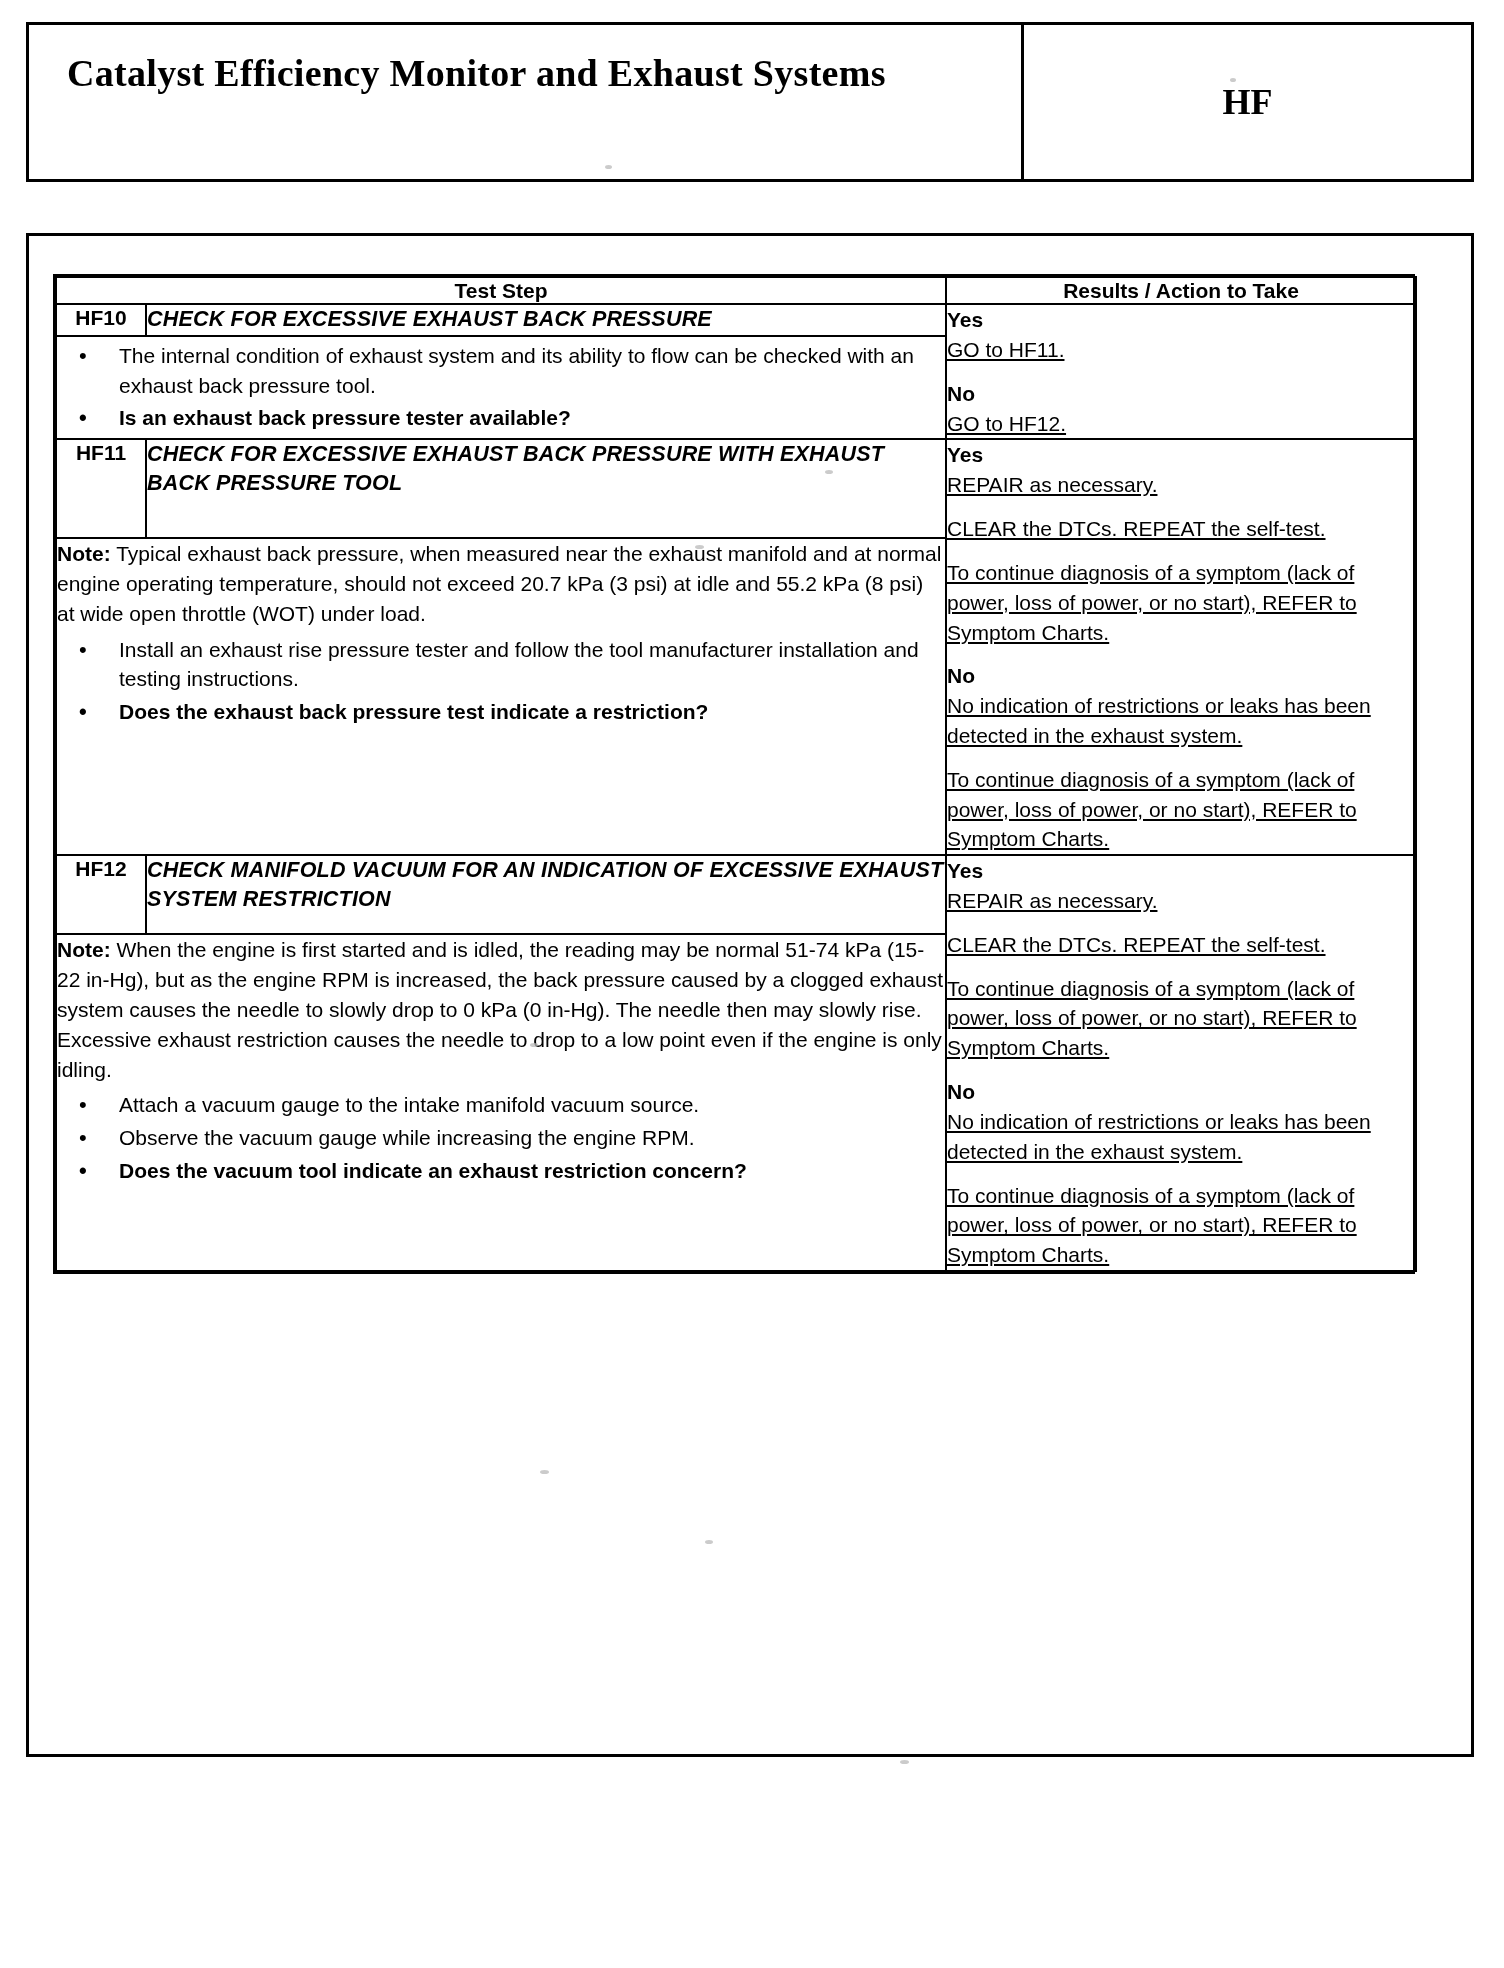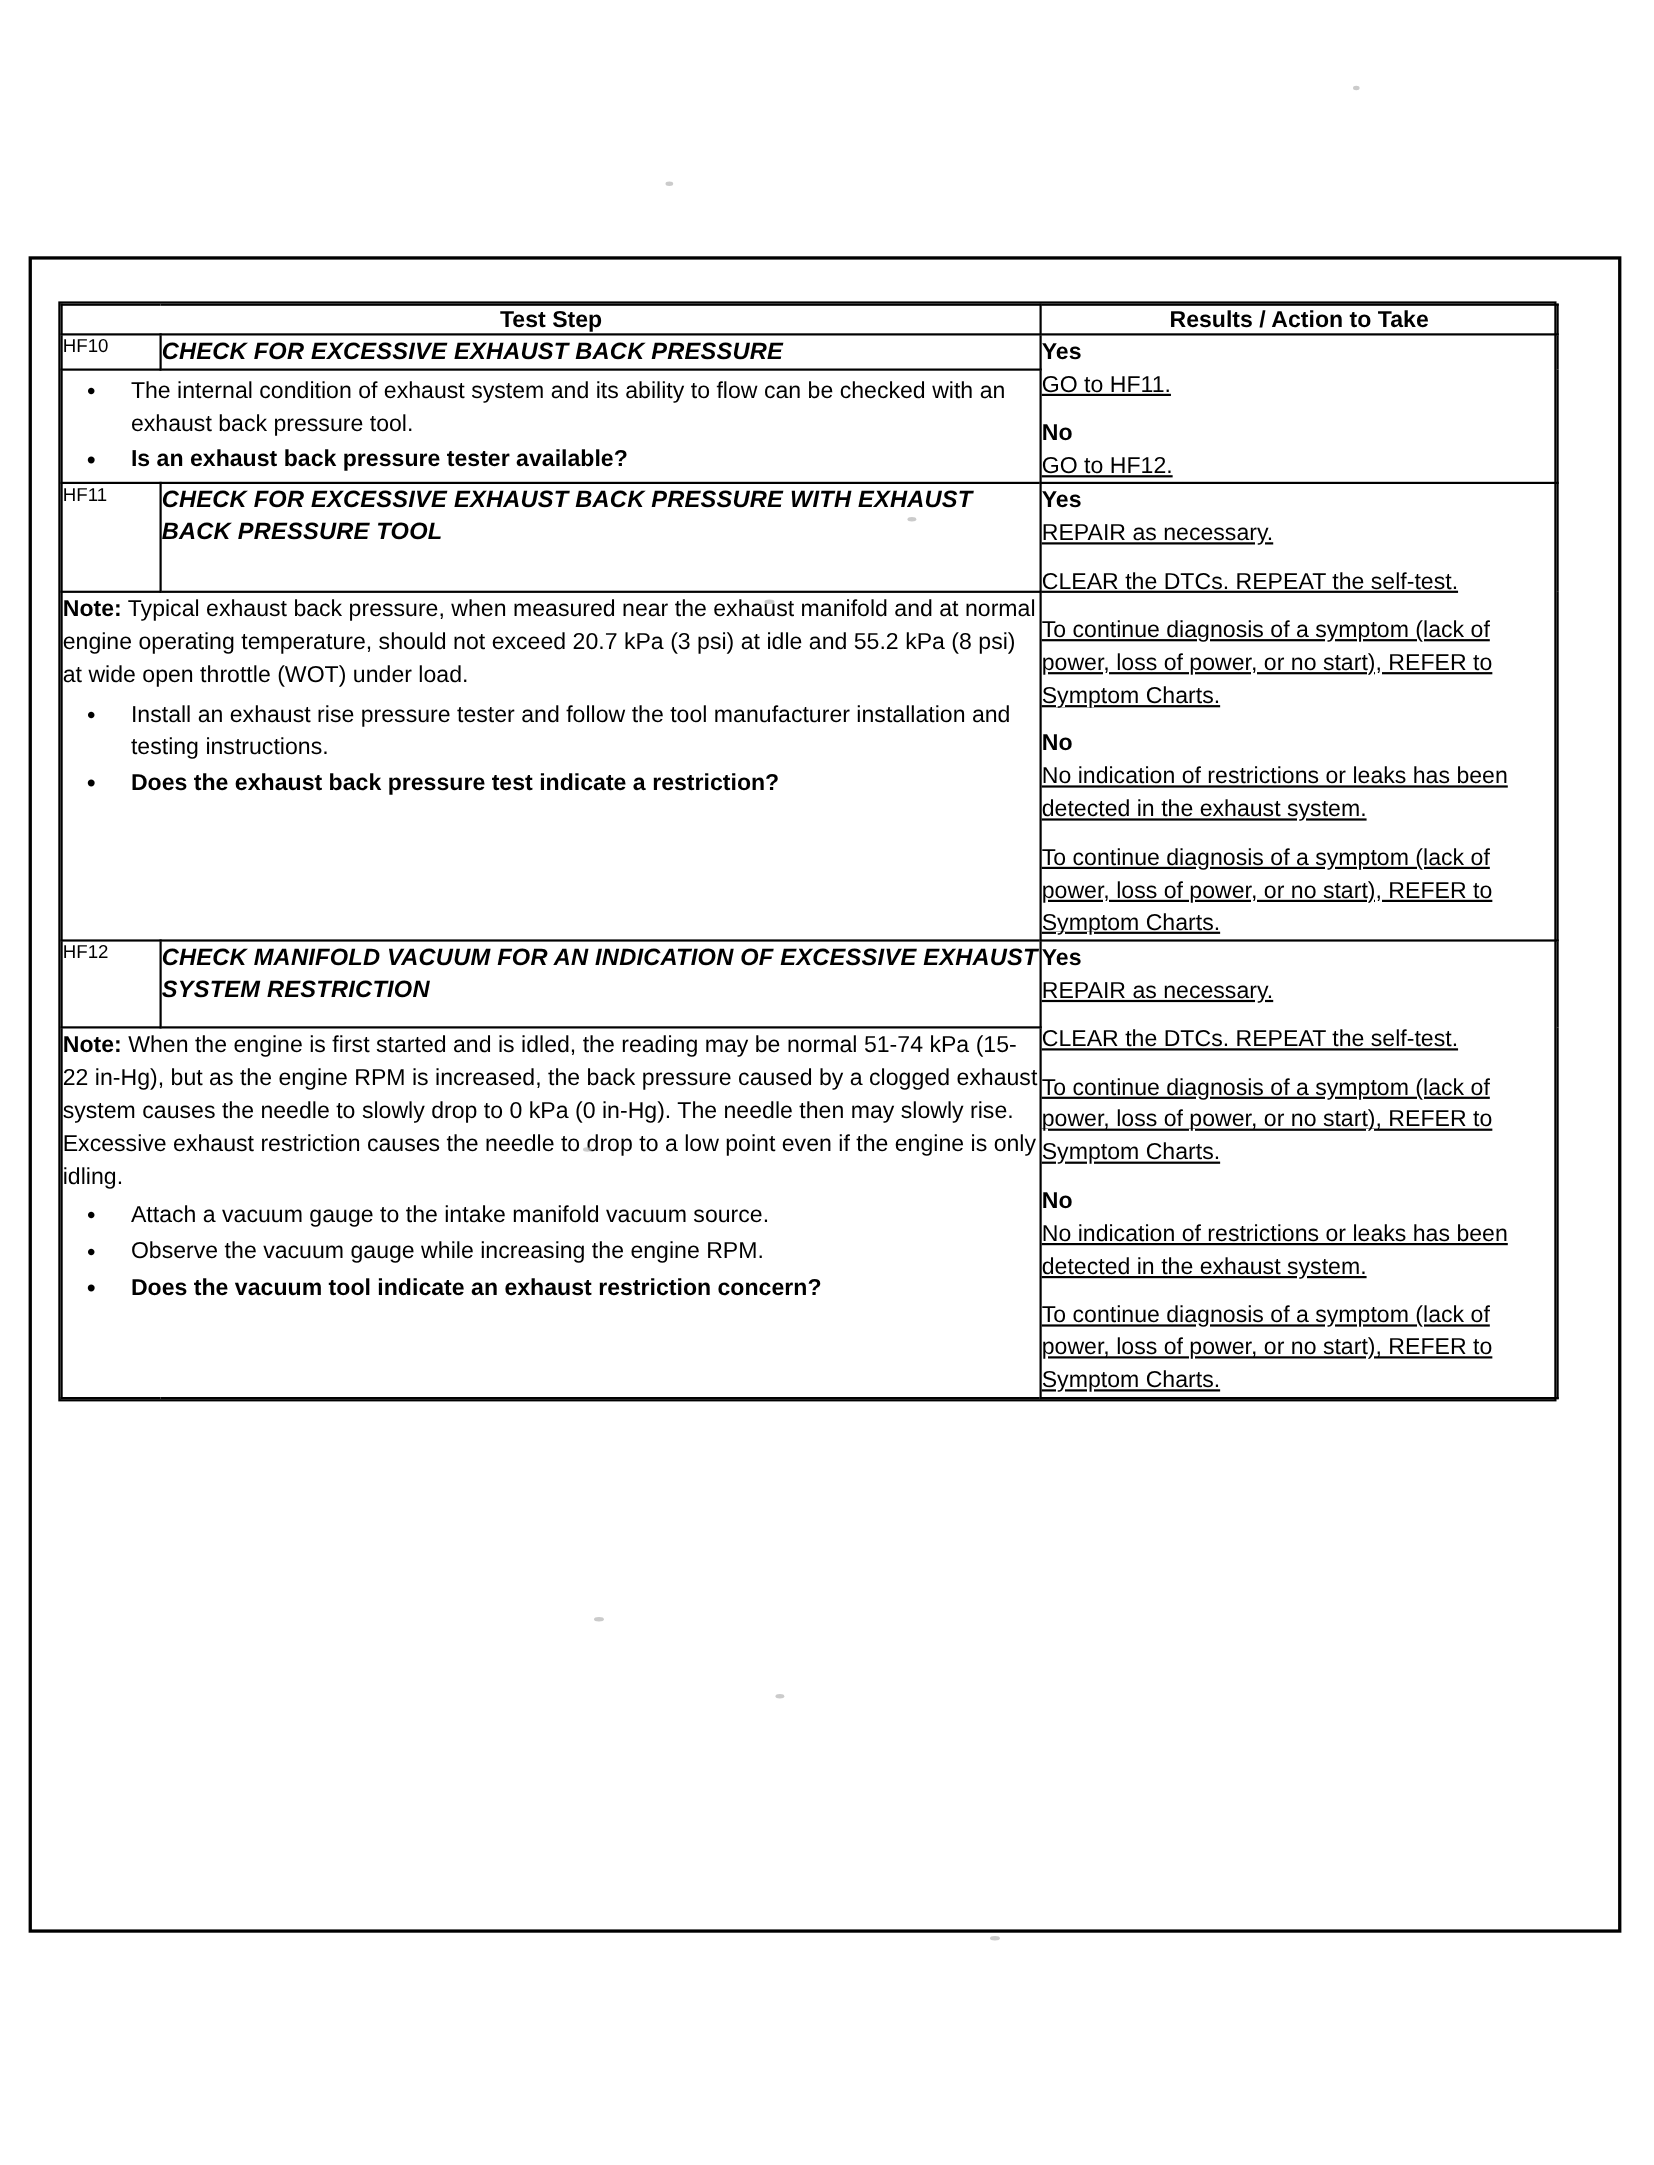"Catalyst Efficiency Monitor and Exhaust" div.header { html: none -> <div> <div> <div>Catalyst Efficiency Monitor and Exhaust Systems</div> </div> <div> <div>HF</div> </div> </div> }
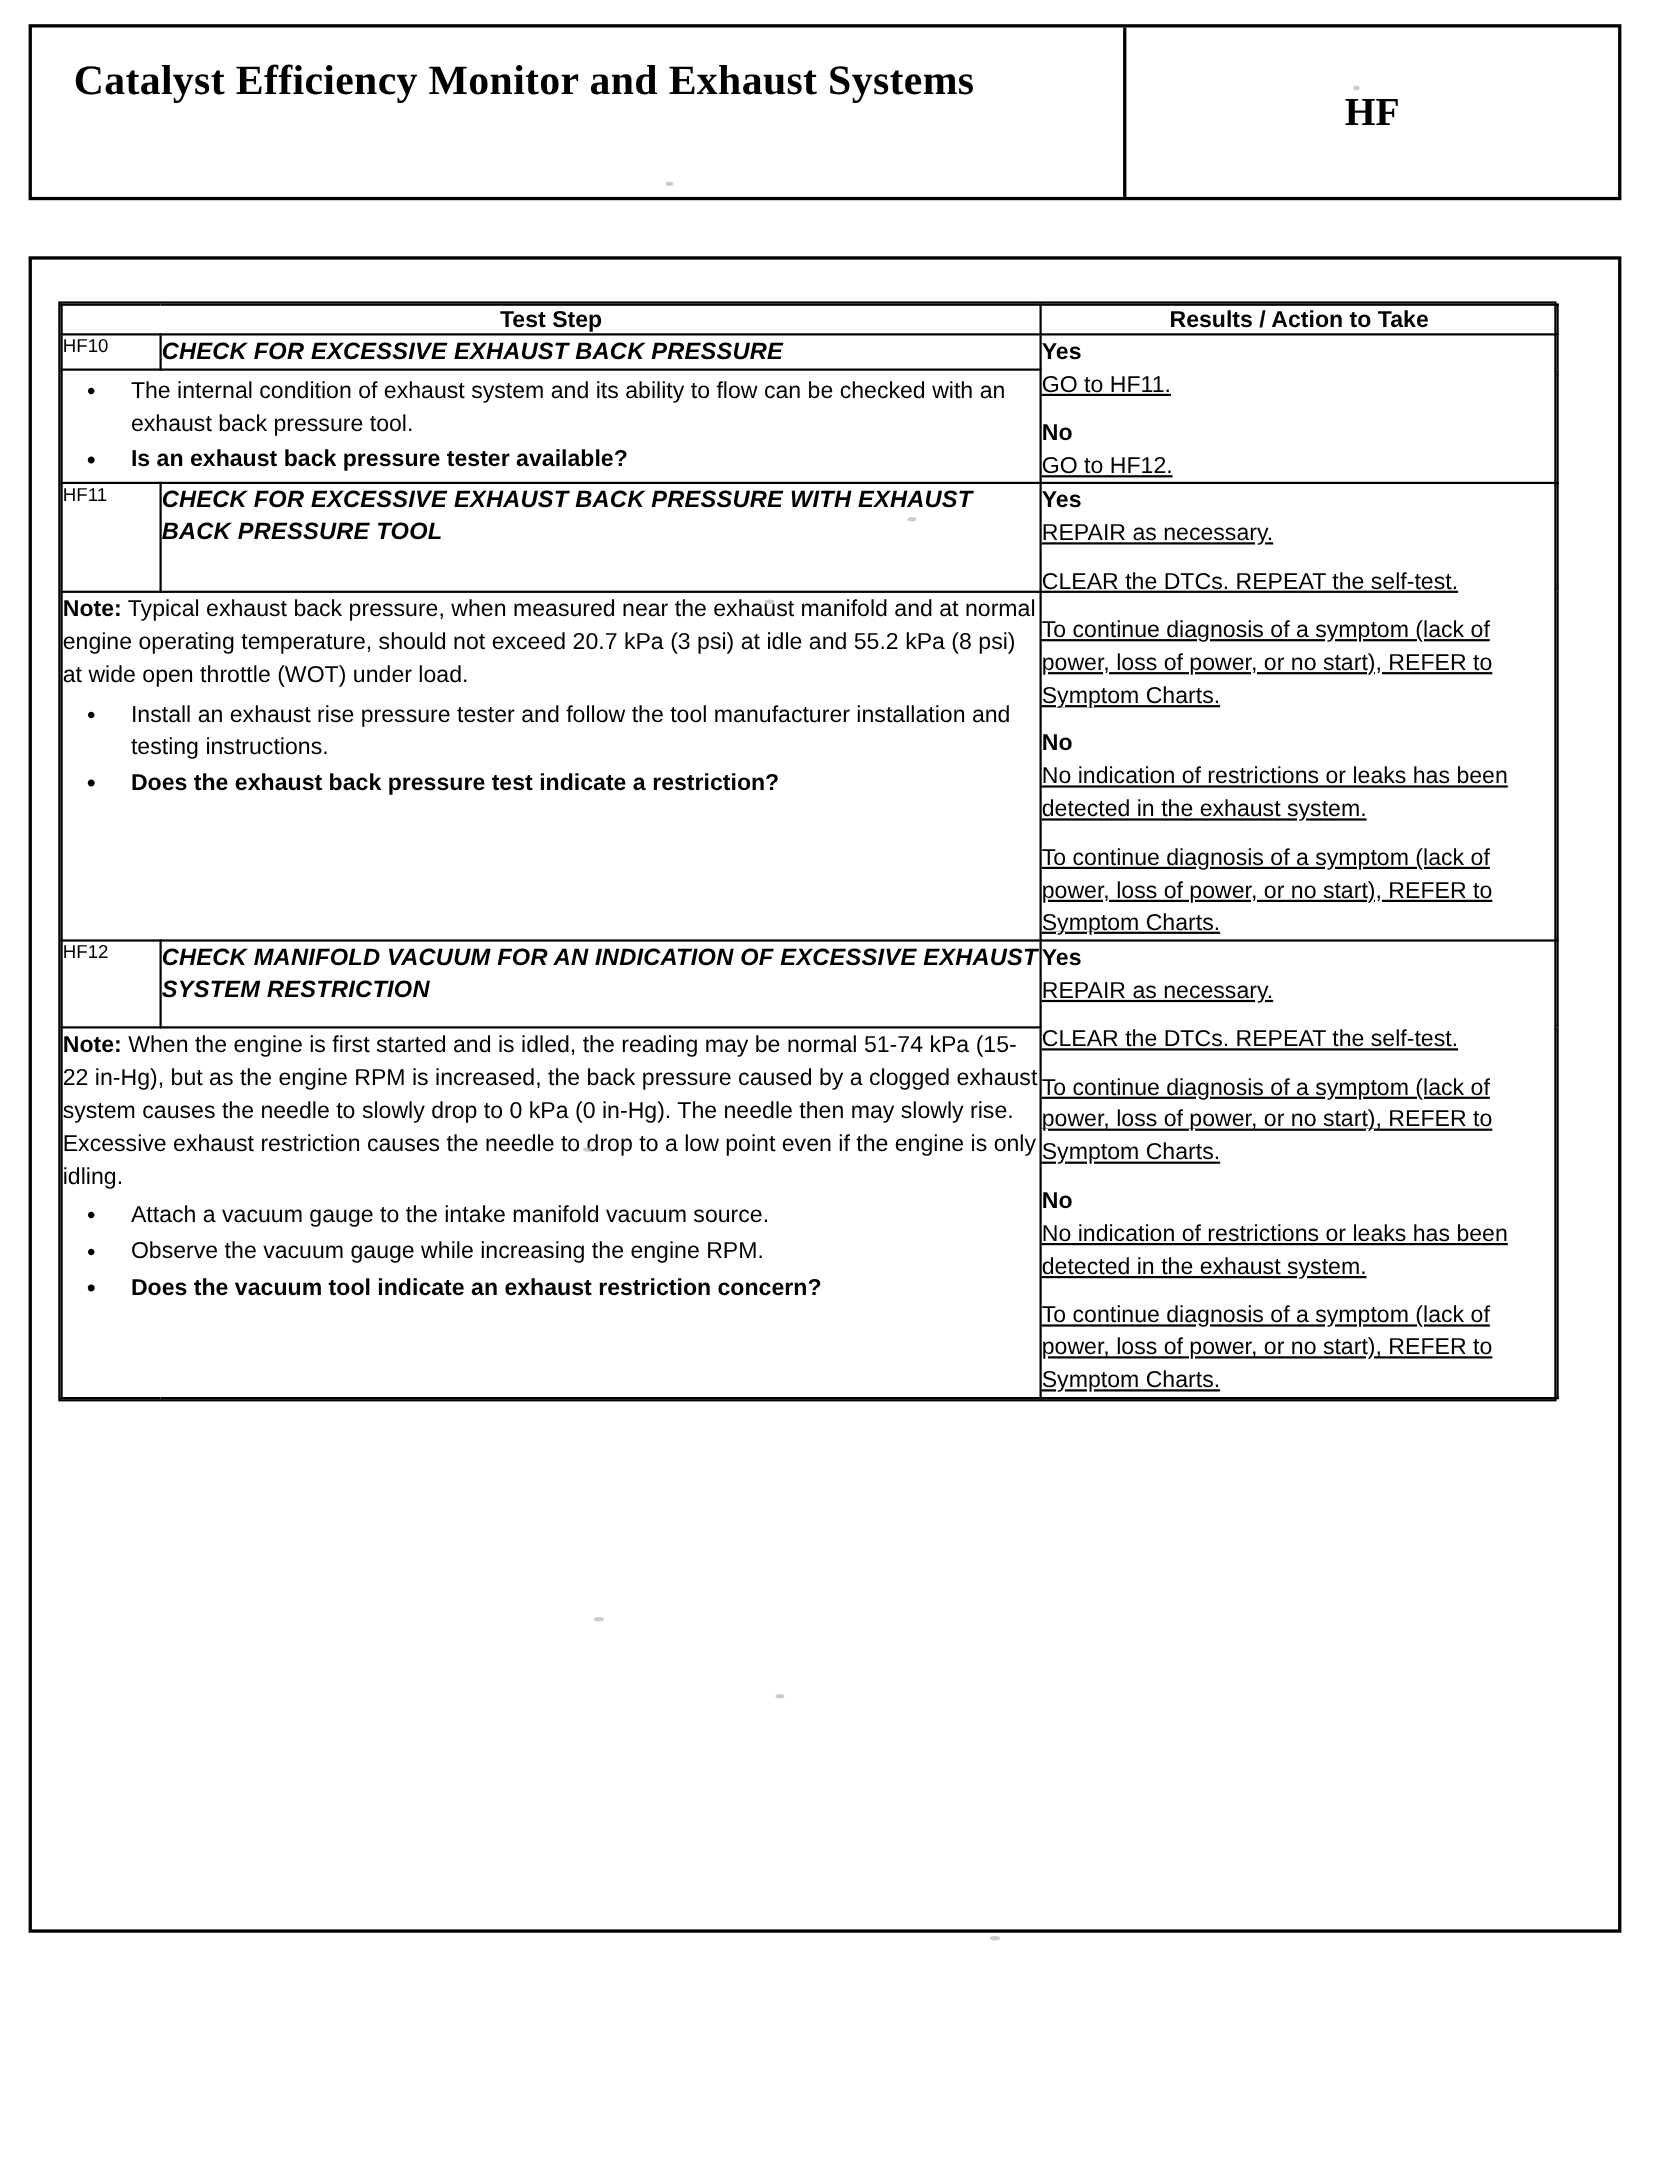"HF10" .code-cell { font-size: 17px -> 21px; font-weight: normal -> bold; text-align: none -> center }
